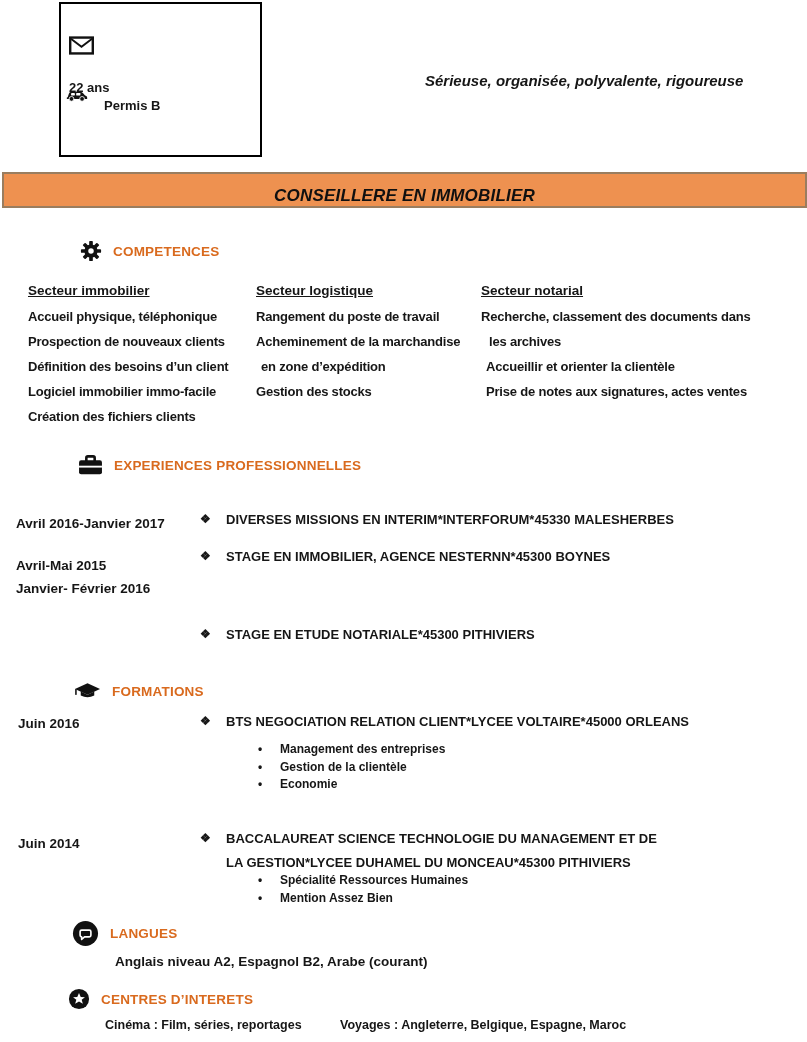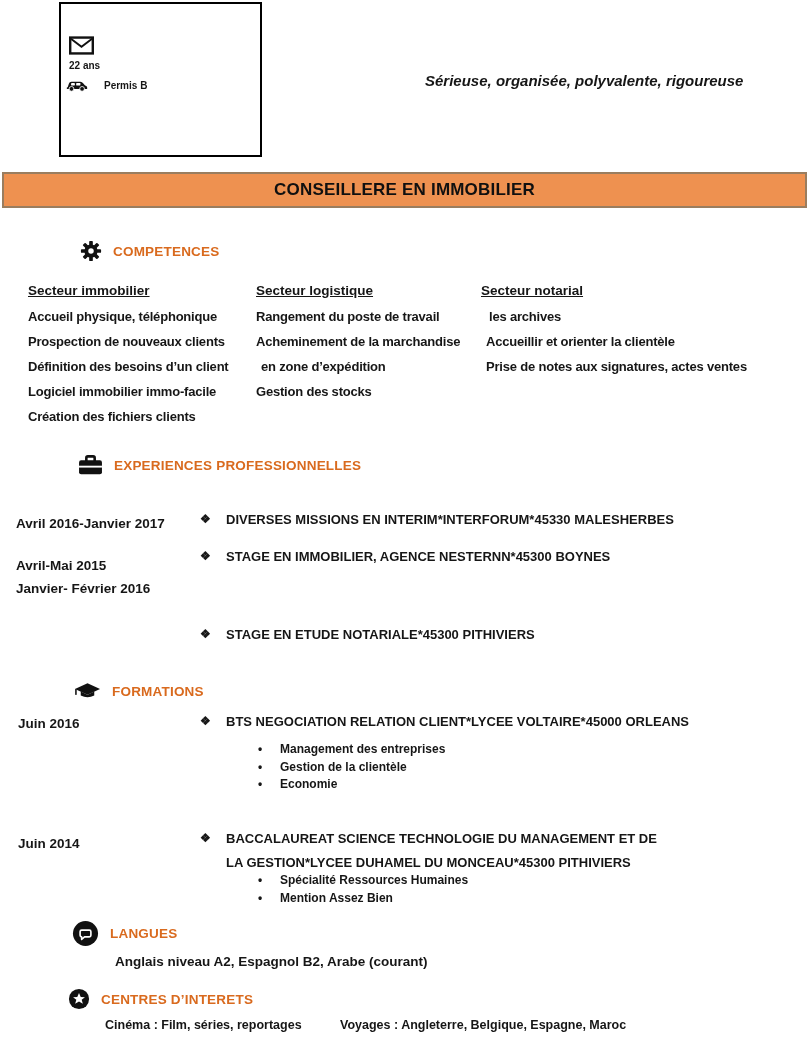"22 ans" .id-line { font-size: 10px -> 13px; margin-top: none -> 20px }
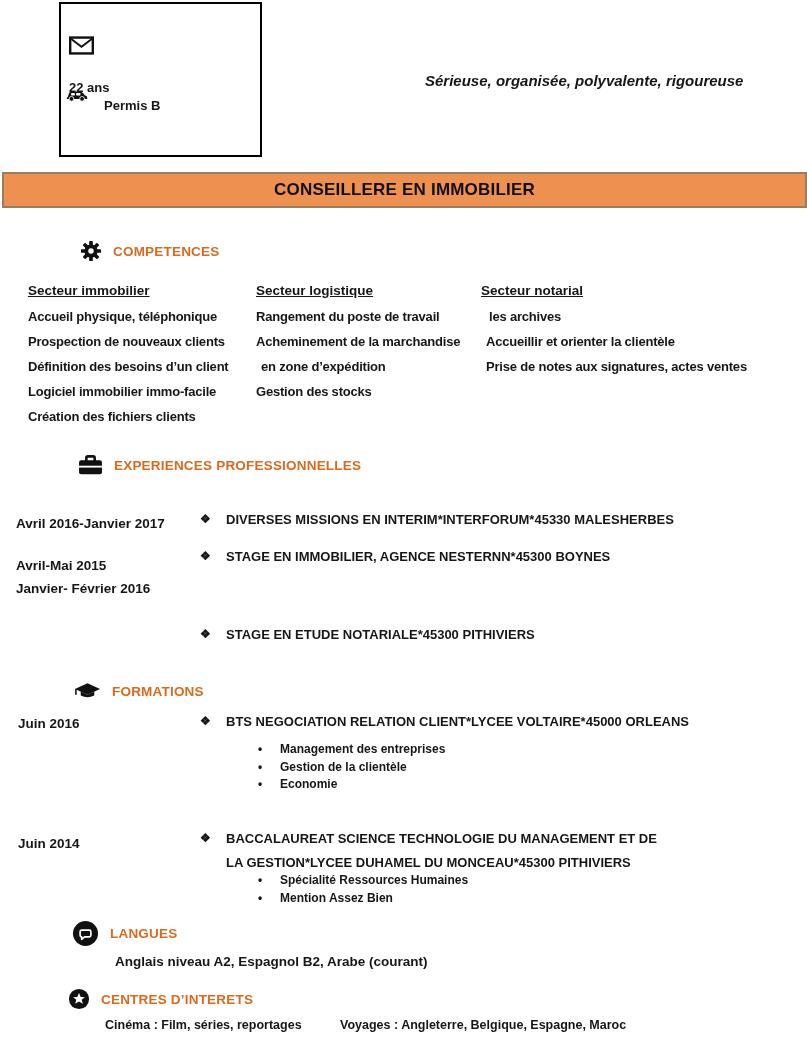"CONSEILLERE EN IMMOBILIER" .banner { align-items: center -> flex-end; font-style: none -> italic }
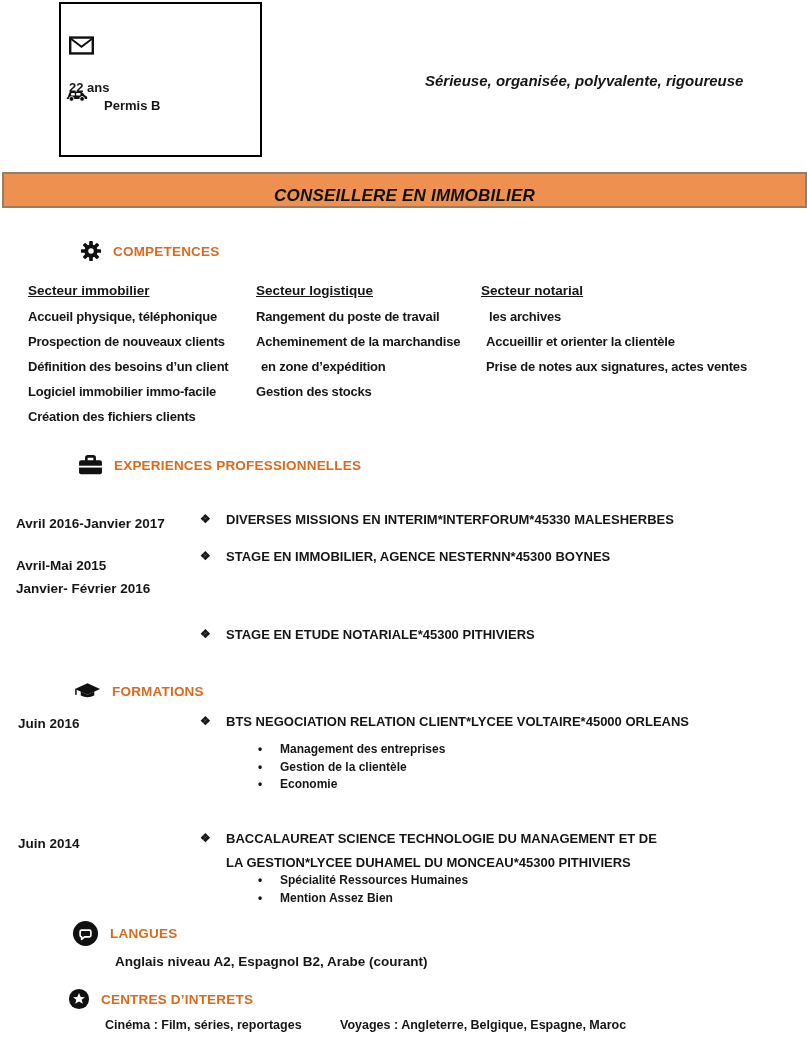"Recherche, classement des documents dans" div.comp-line { html: none -> <div>Recherche, classement des documents dans</div> }
